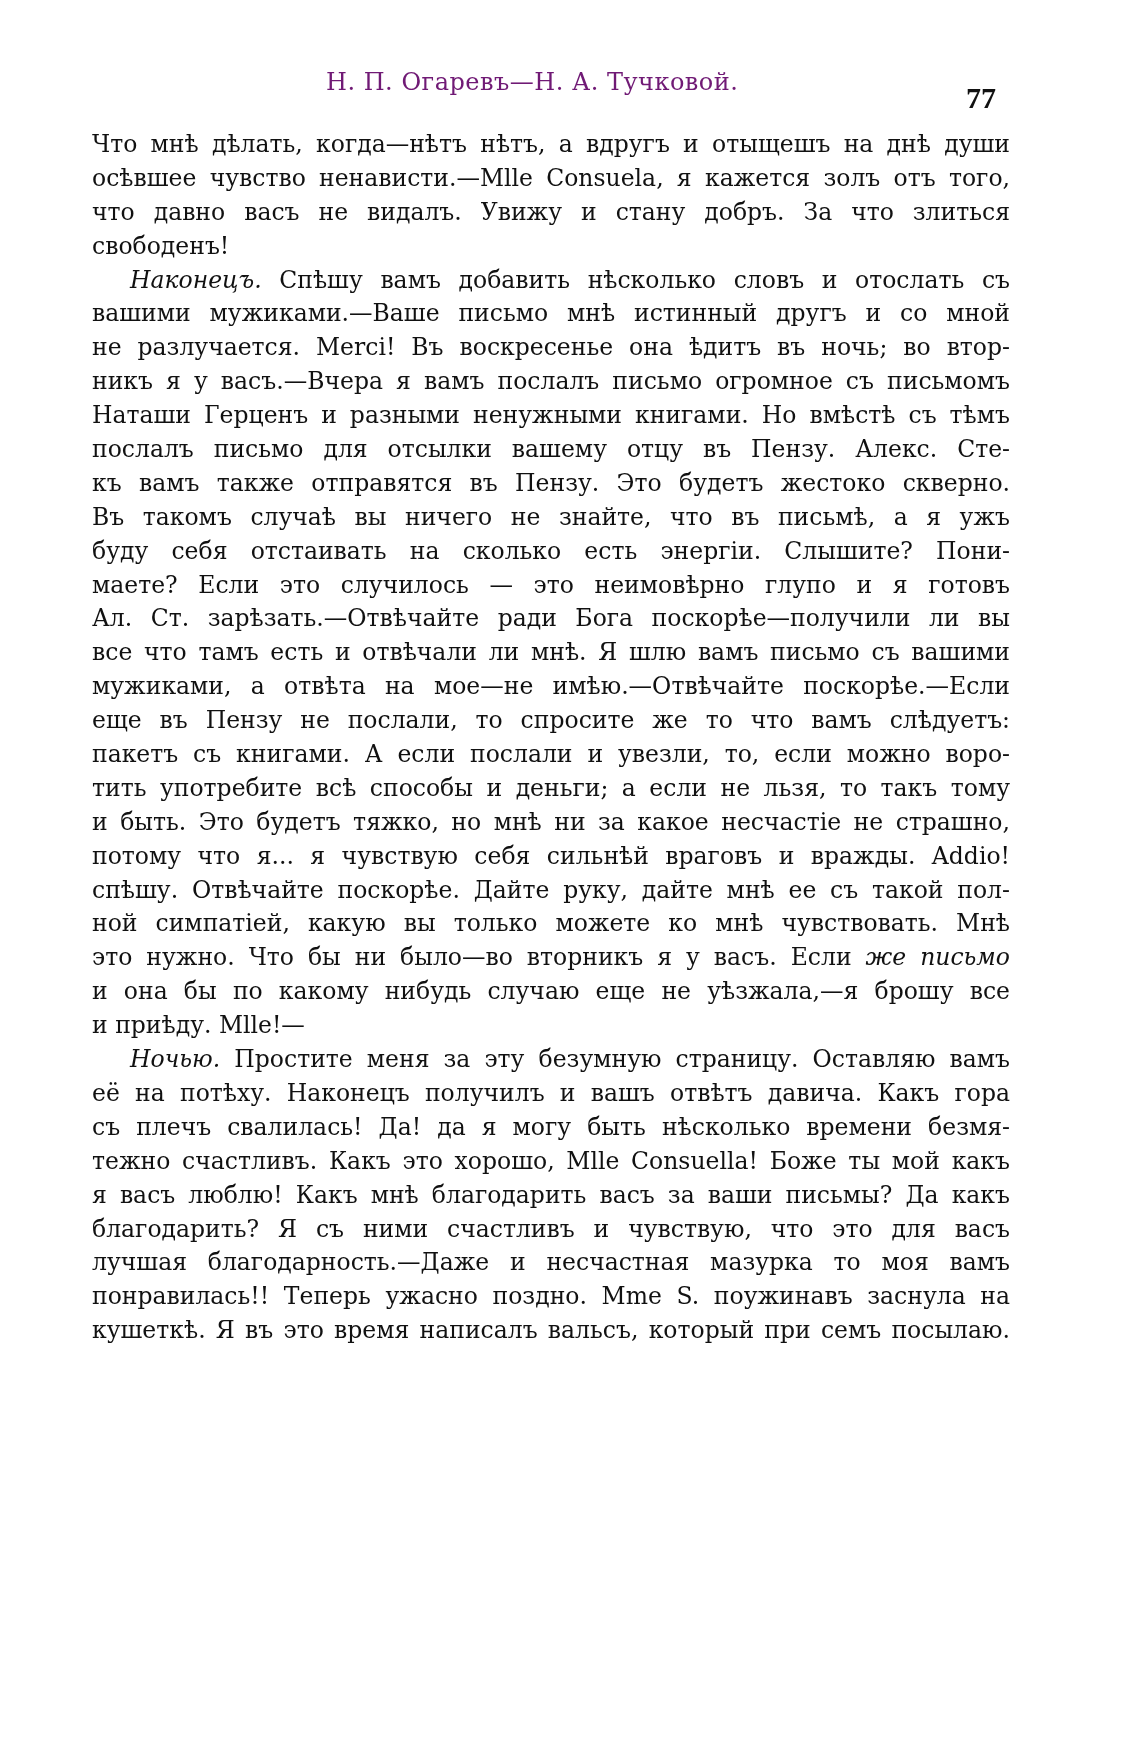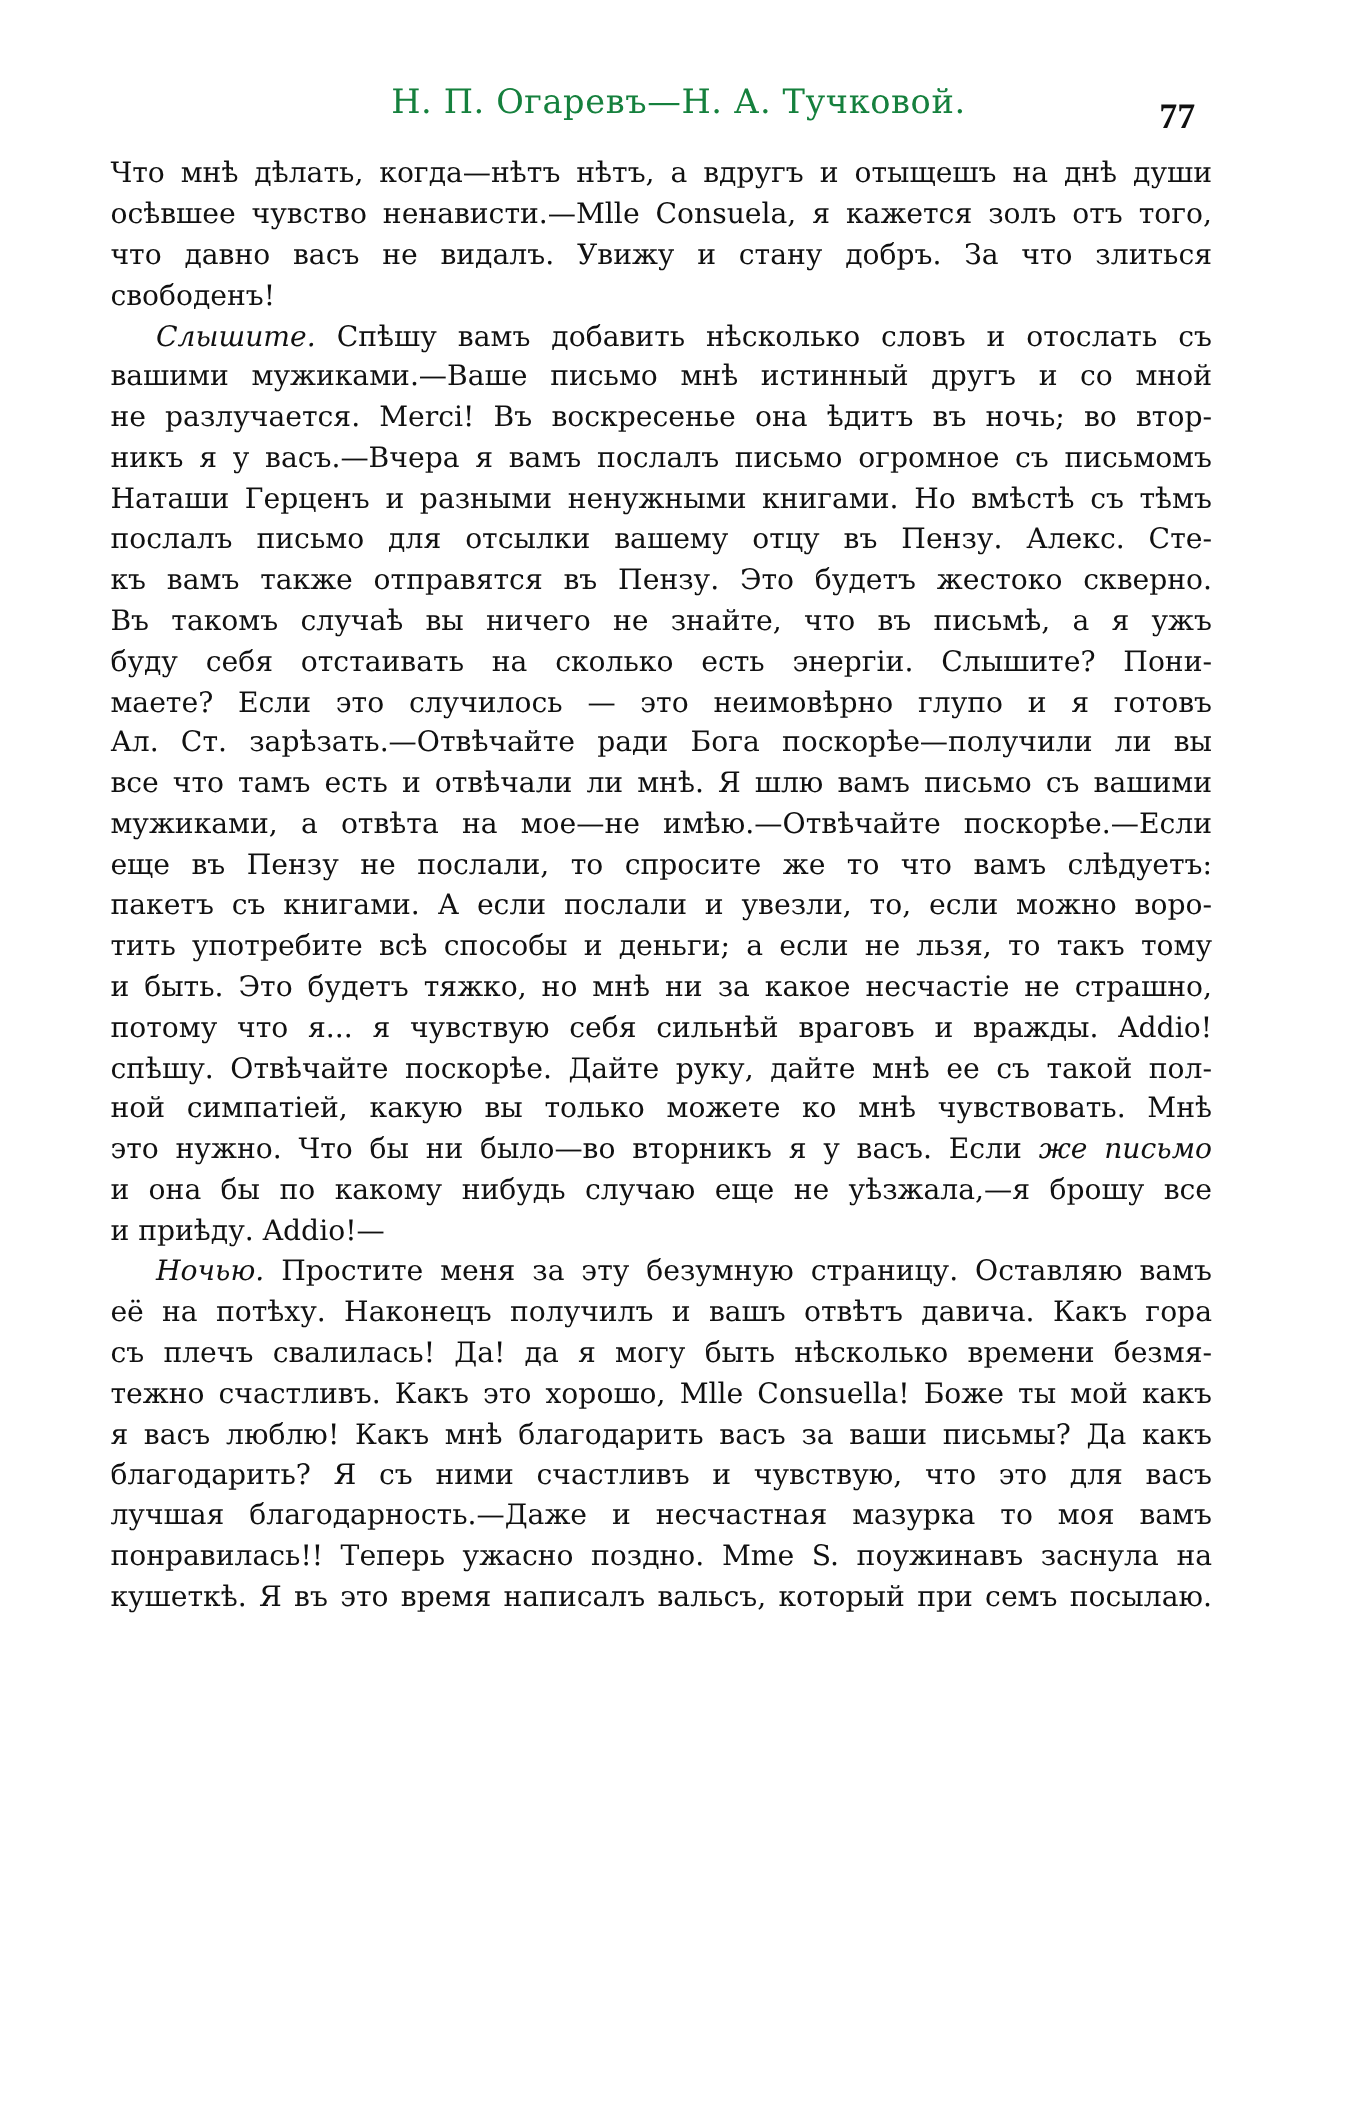"Н. П. Огаревъ—Н. А. Тучковой." .header-title { color: #15803d -> #701a75; font-size: 28px -> 24px }
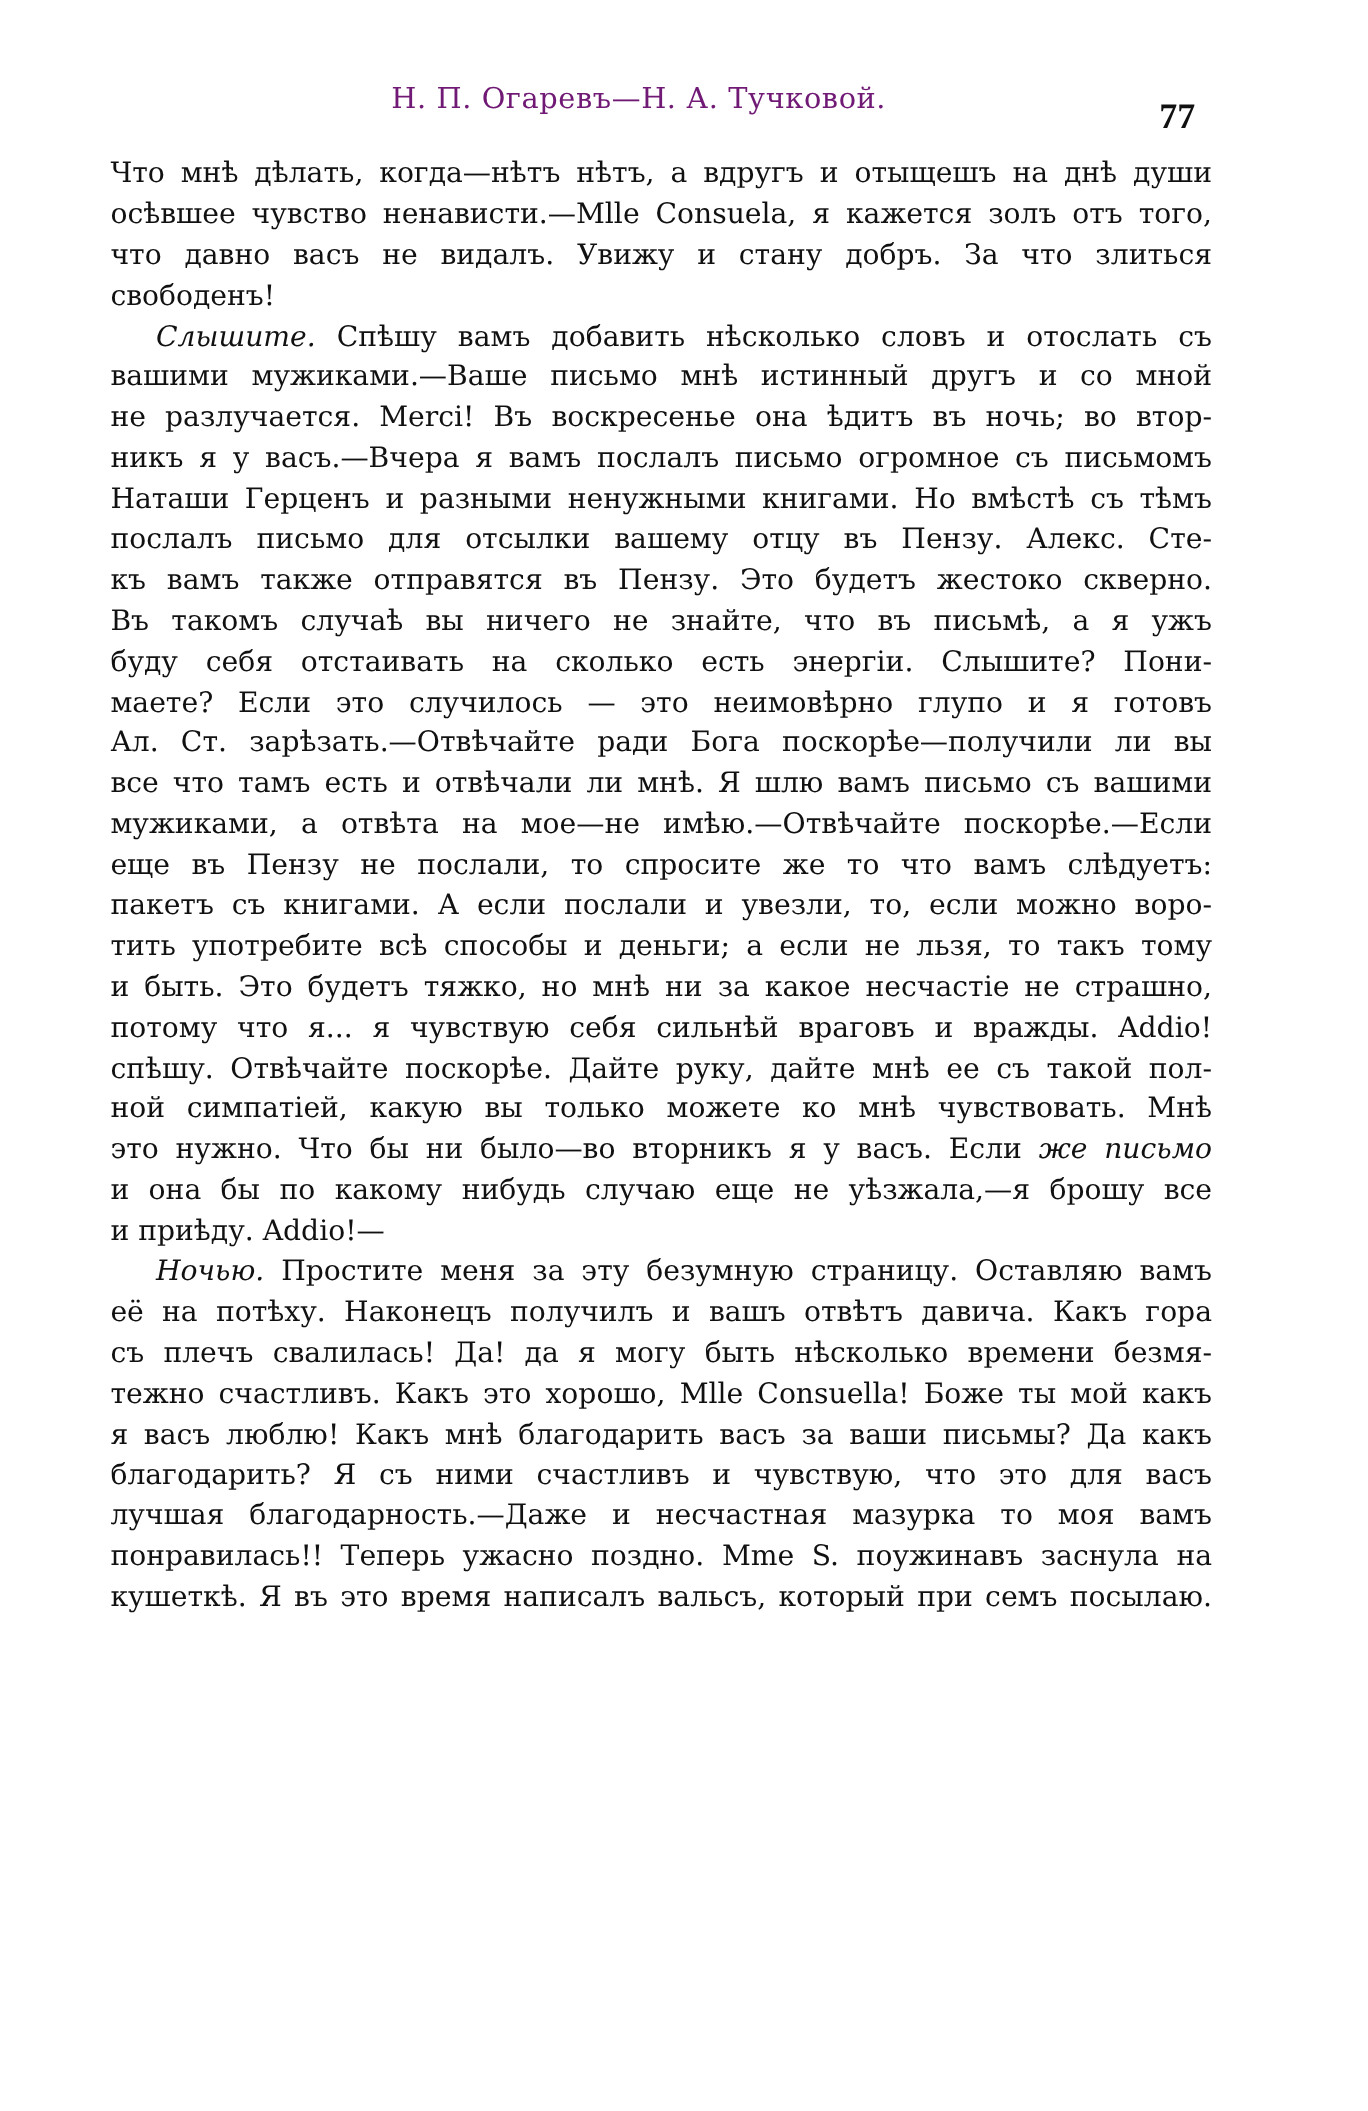"Слышите." em { text: Слышите -> Наконецъ }
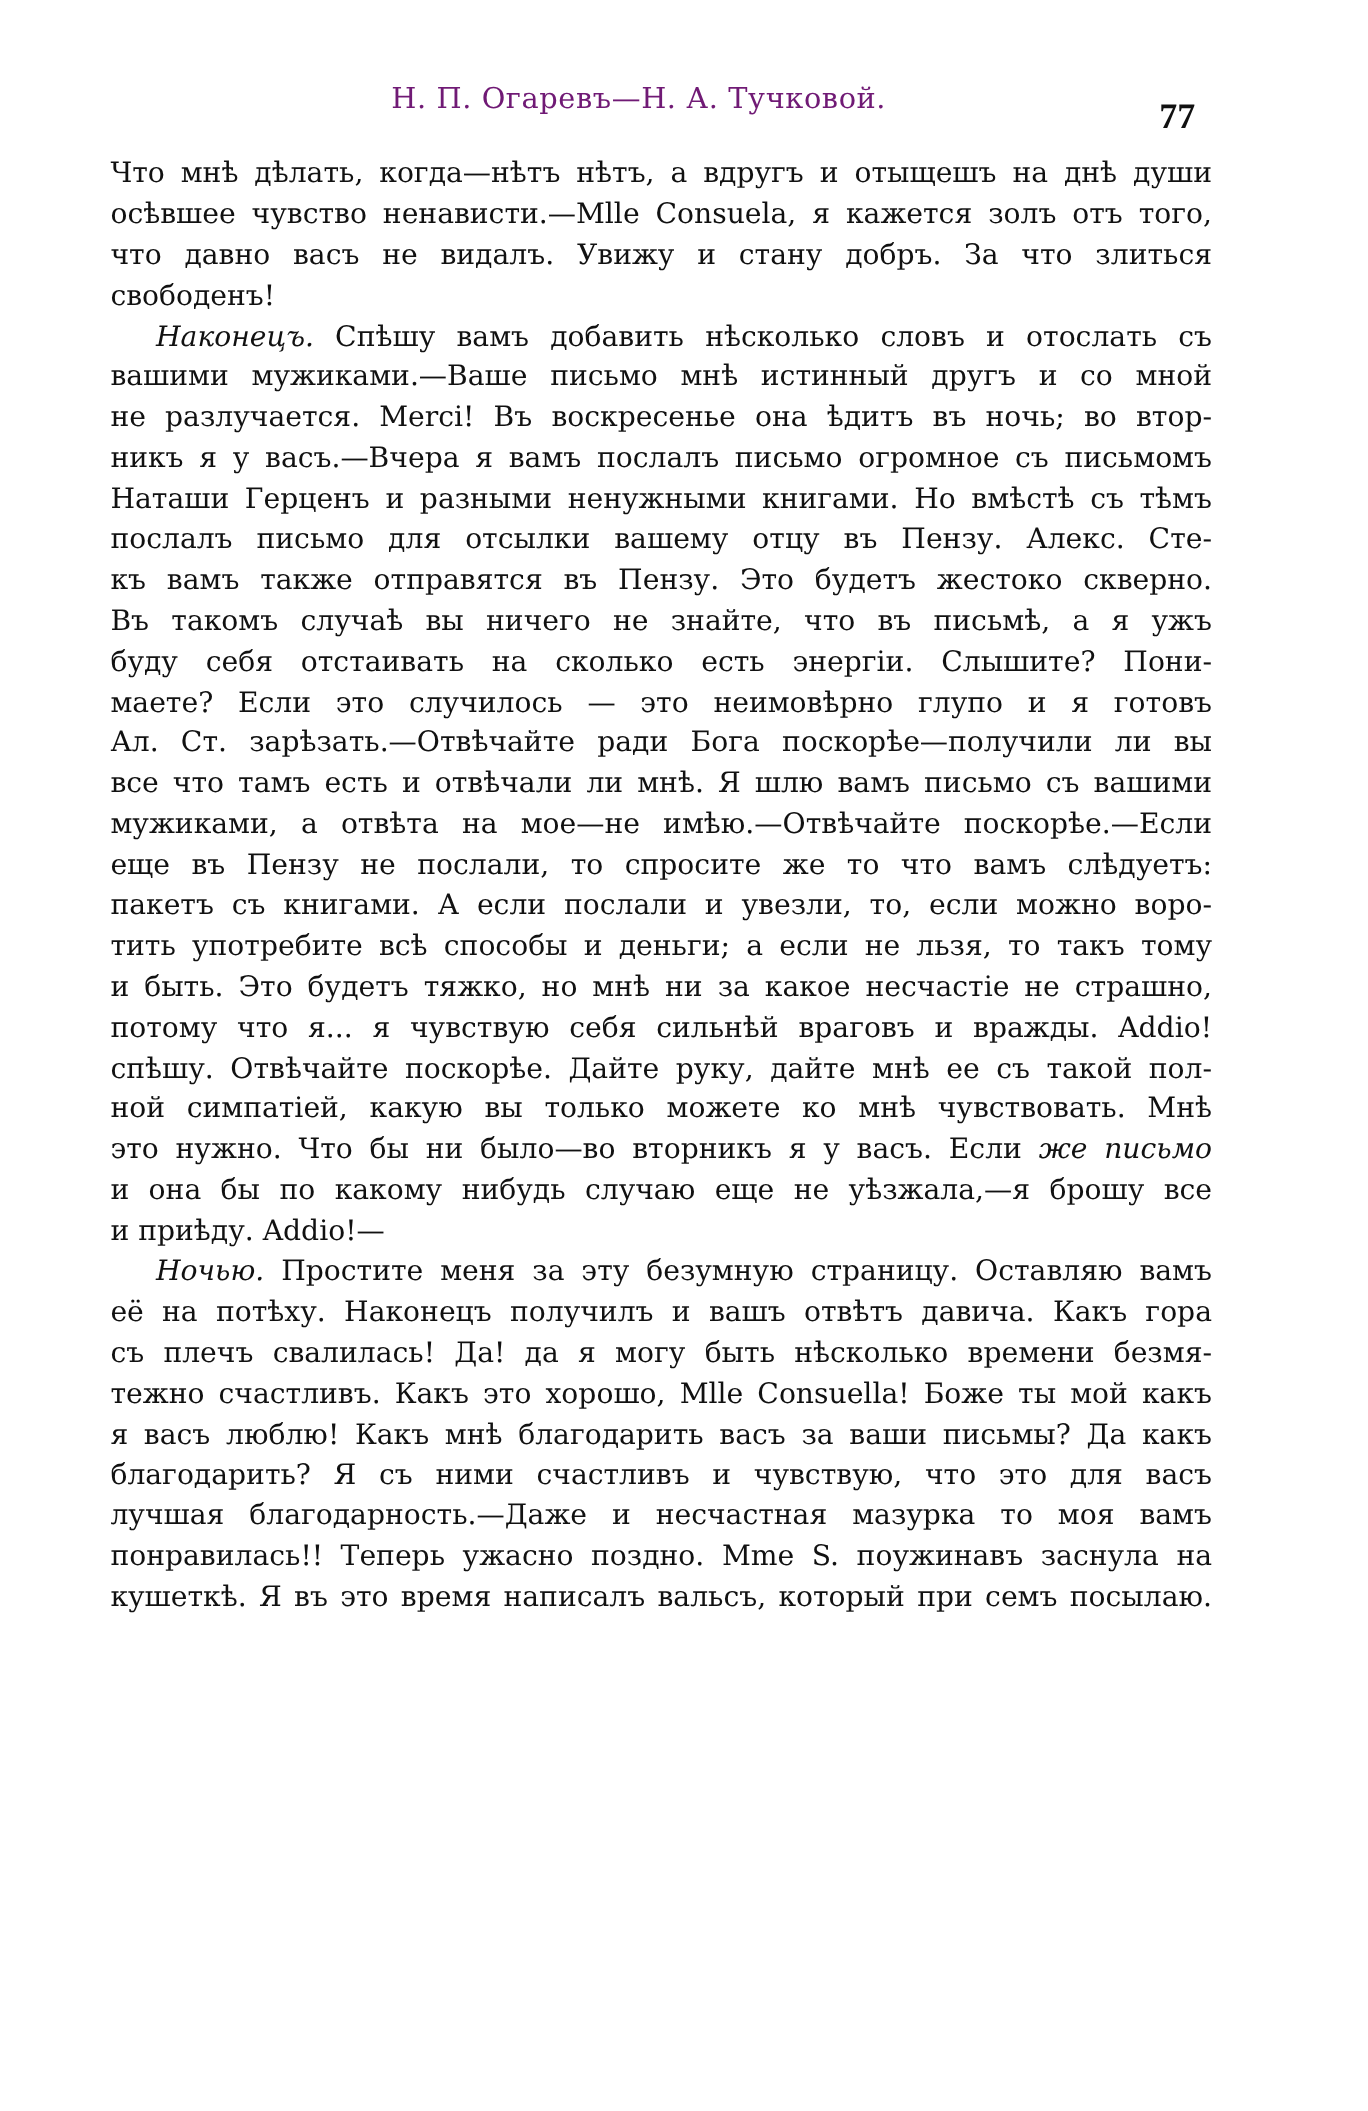"и приѣду. Addio!—" span.line { text: Addio -> Mlle }
